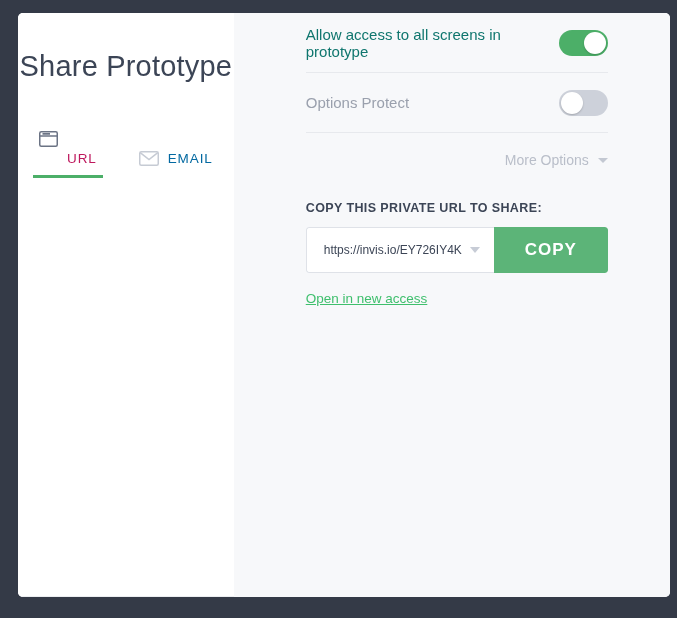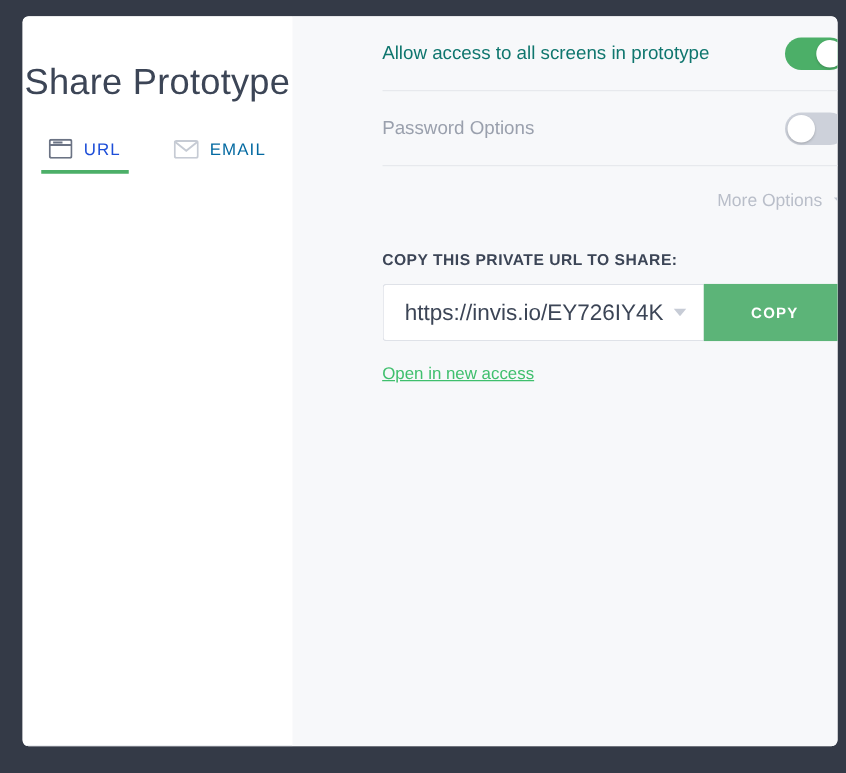"Password Options" span.opt-label { text: Password Options -> Options Protect }
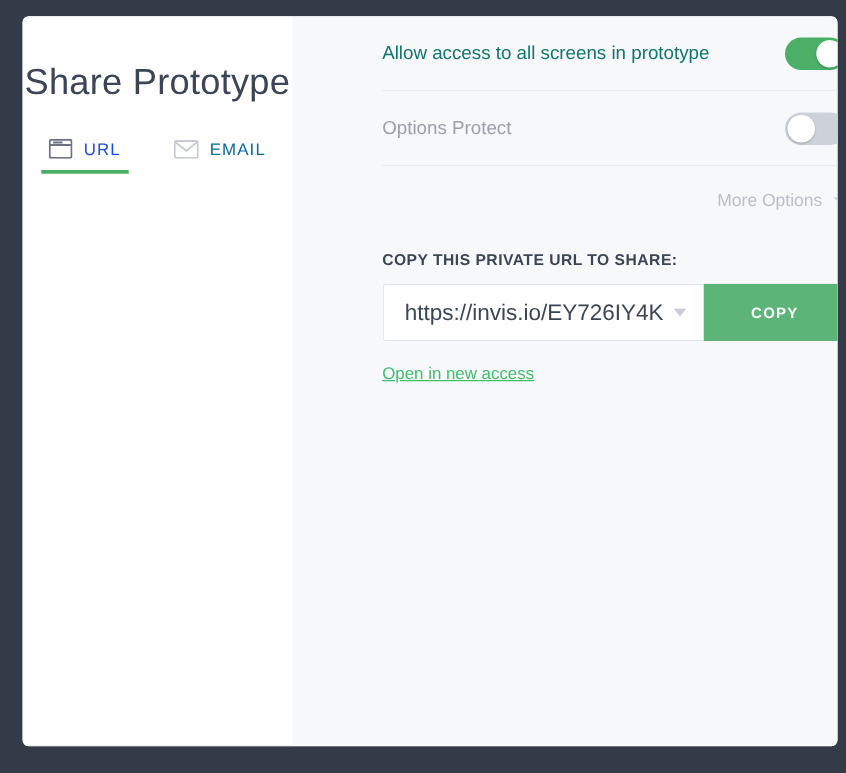"URL" .tab.active .tab-label { color: #1d4ed8 -> #be185d; margin-top: none -> 40px }
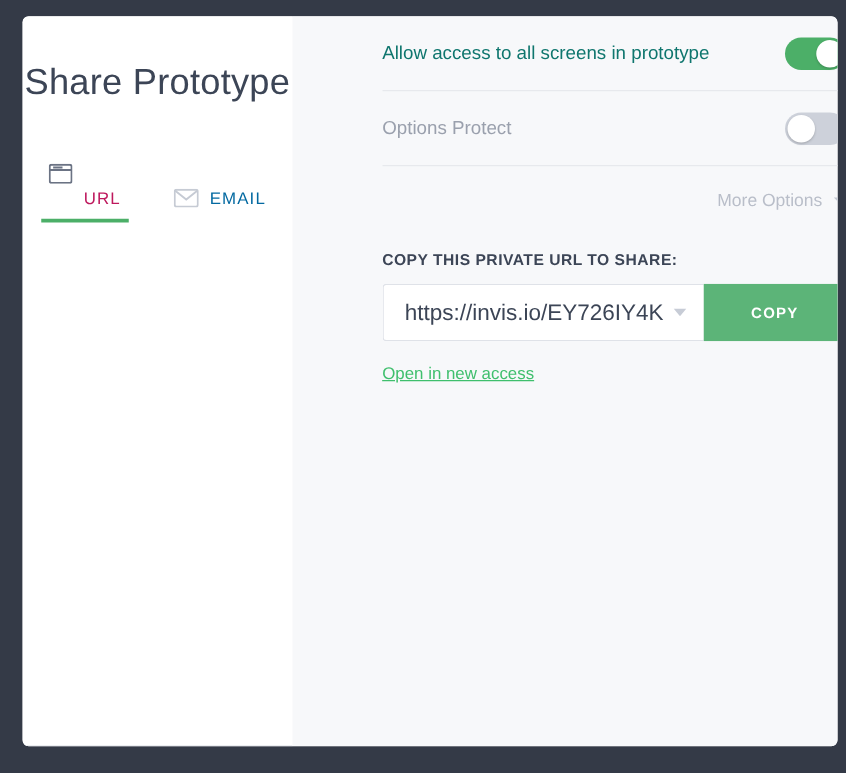"https://invis.io/EY726IY4K" .url-text { font-size: 18px -> 12px }
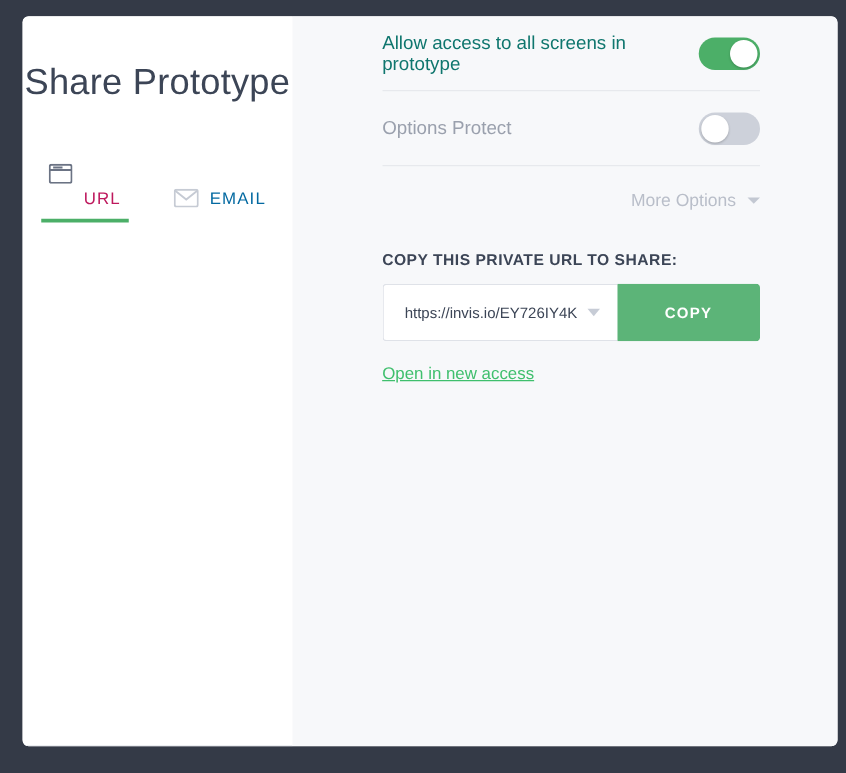"COPY" .copy-btn { font-size: 12px -> 17px }
